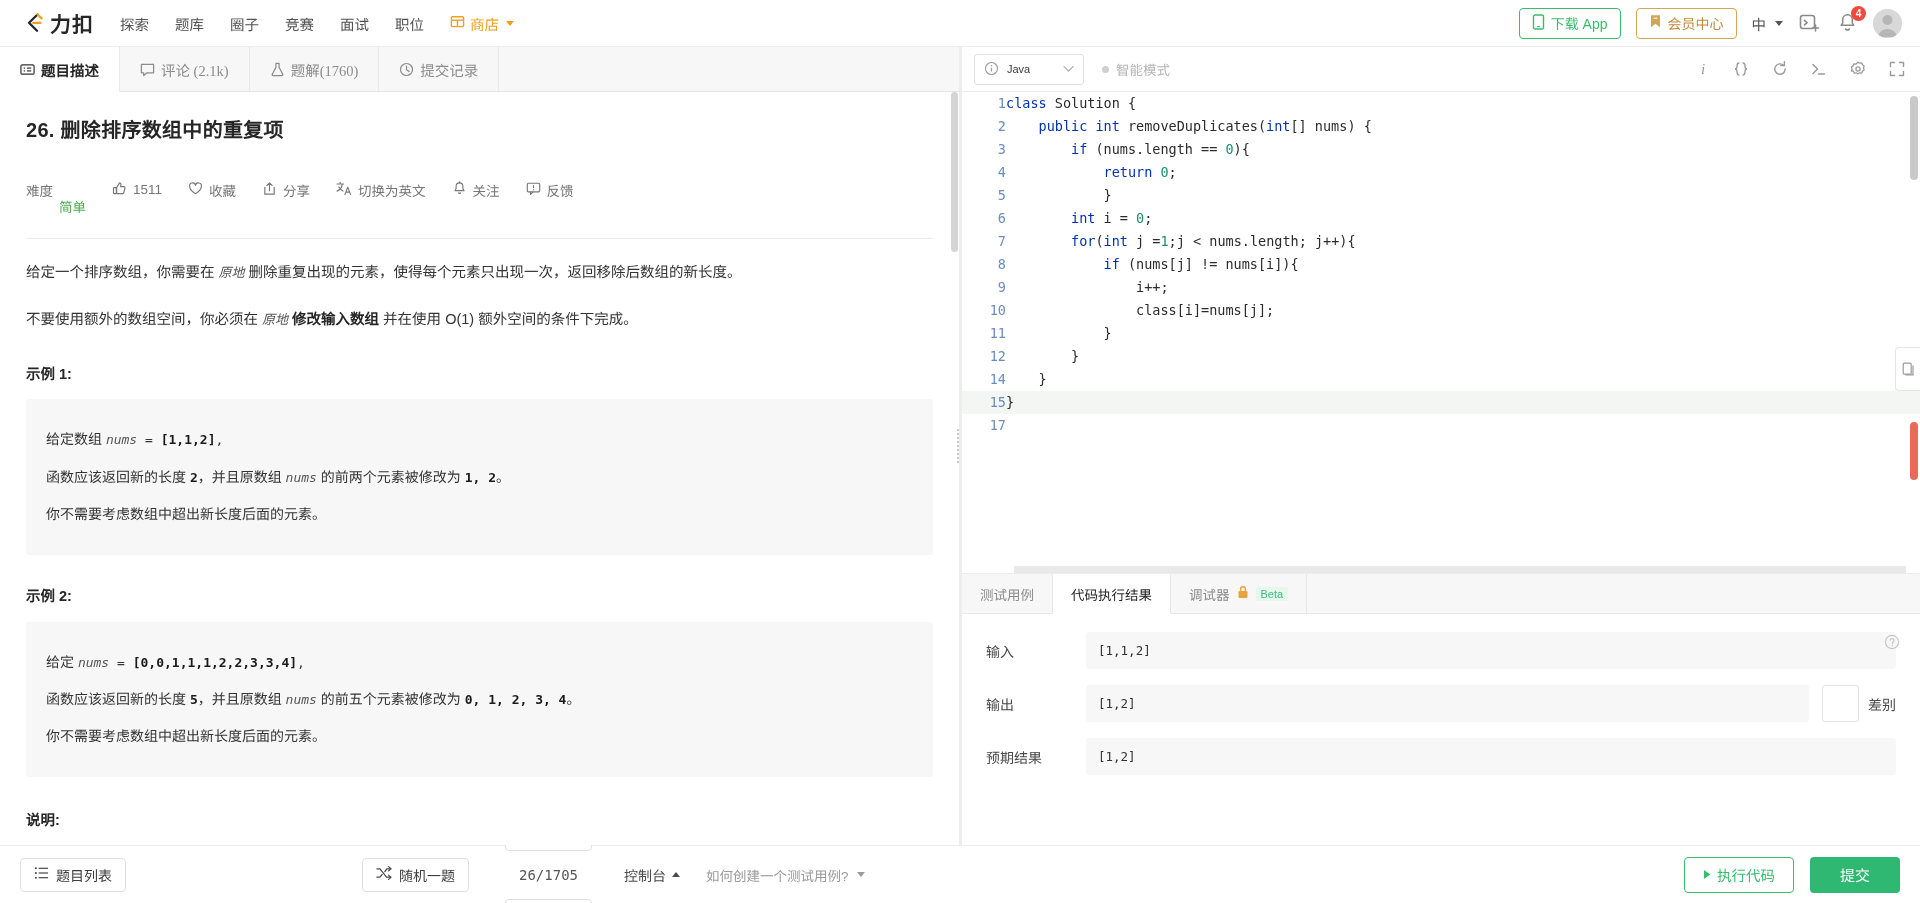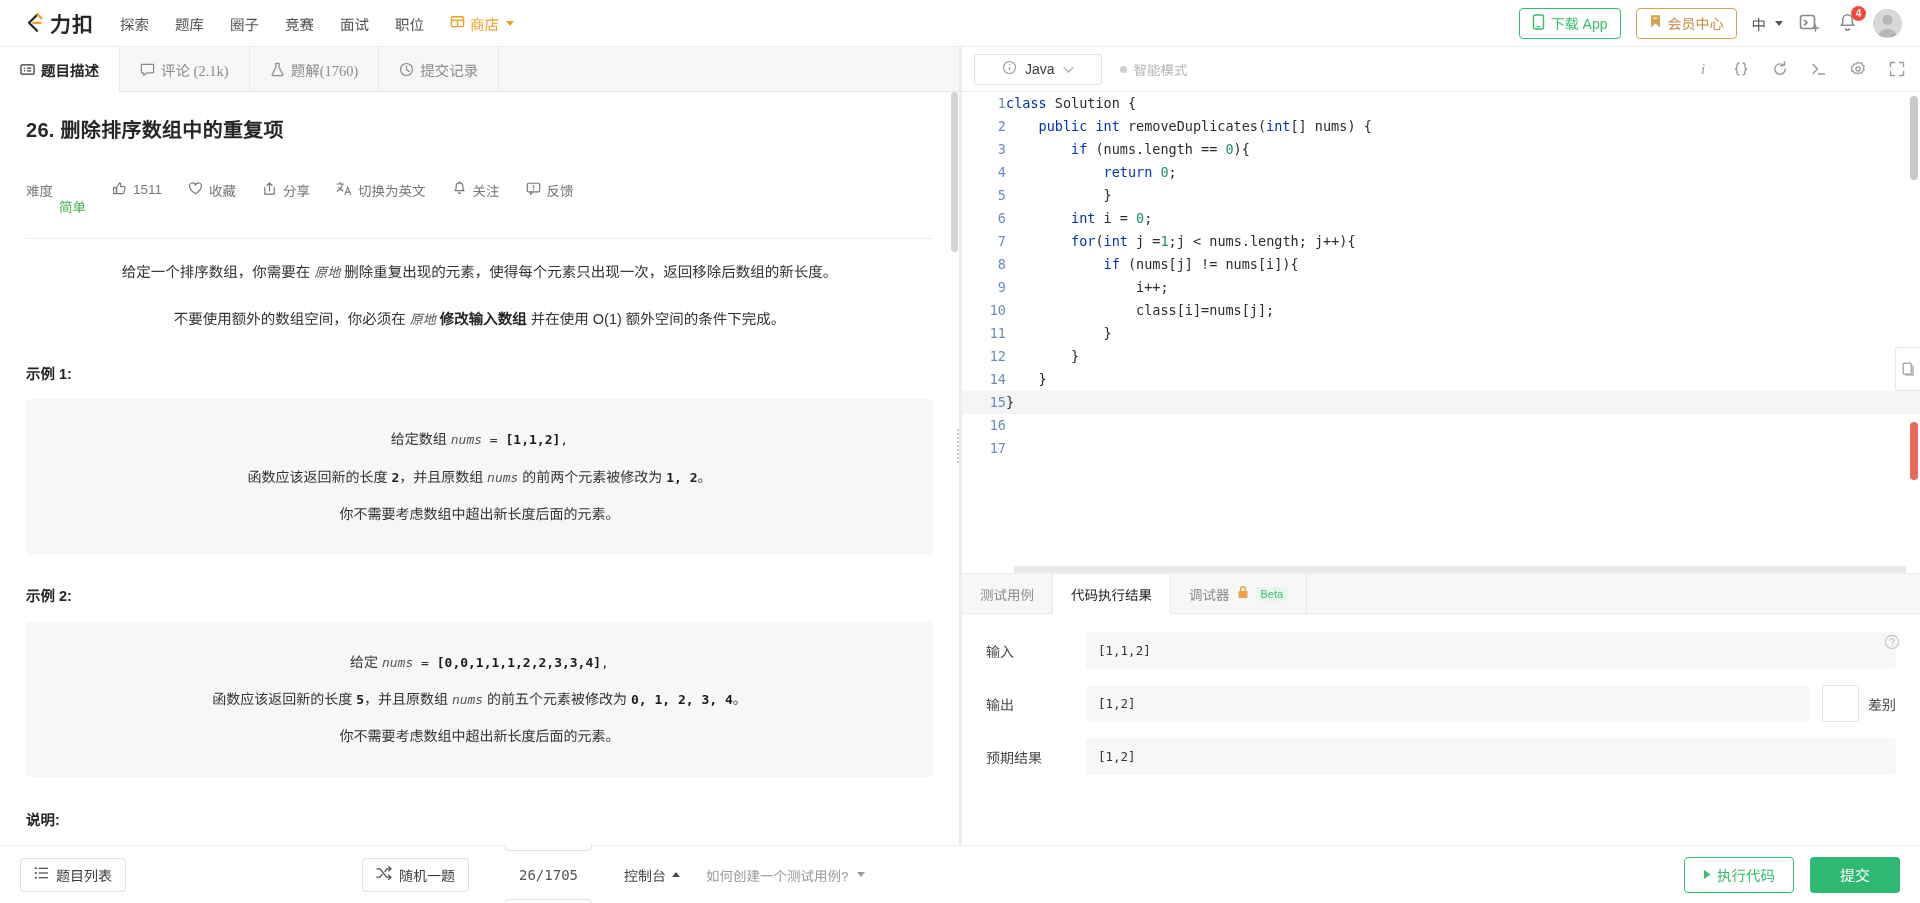"Java" .lang-select { font-size: 14px -> 11px; padding: 0 27px -> 0 9px }
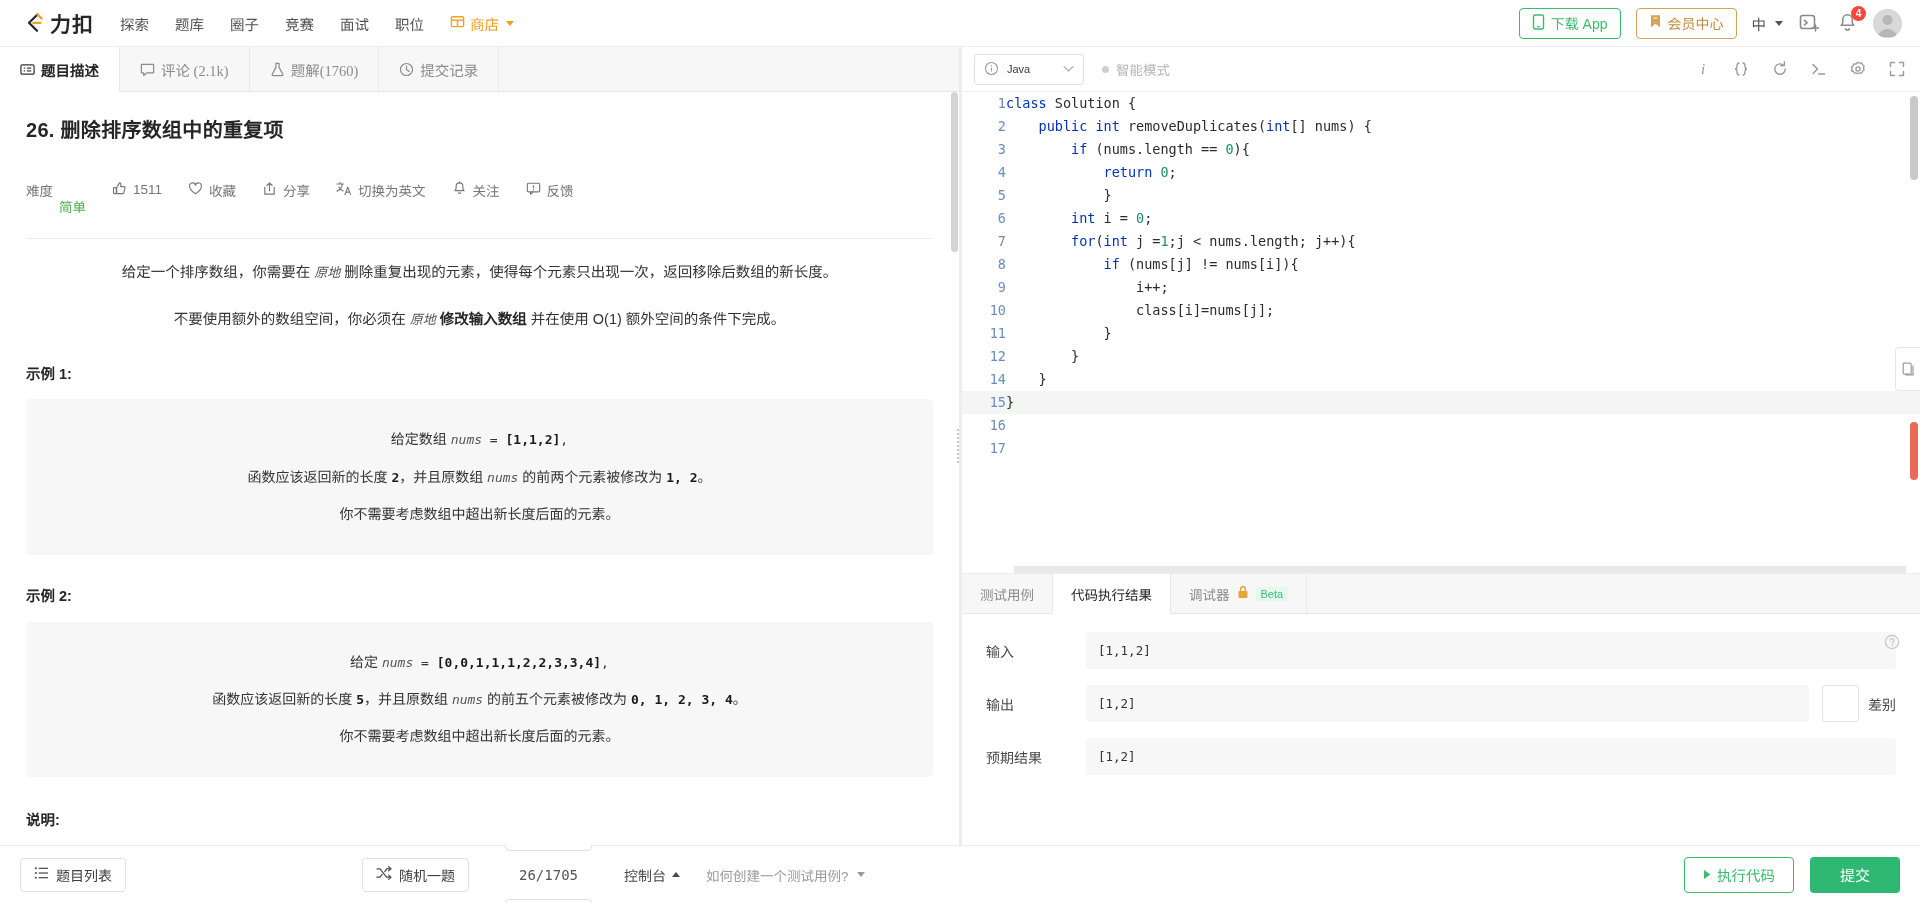"给定一个排序数组，你需要在 原地" .desc p { text-align: center -> none }
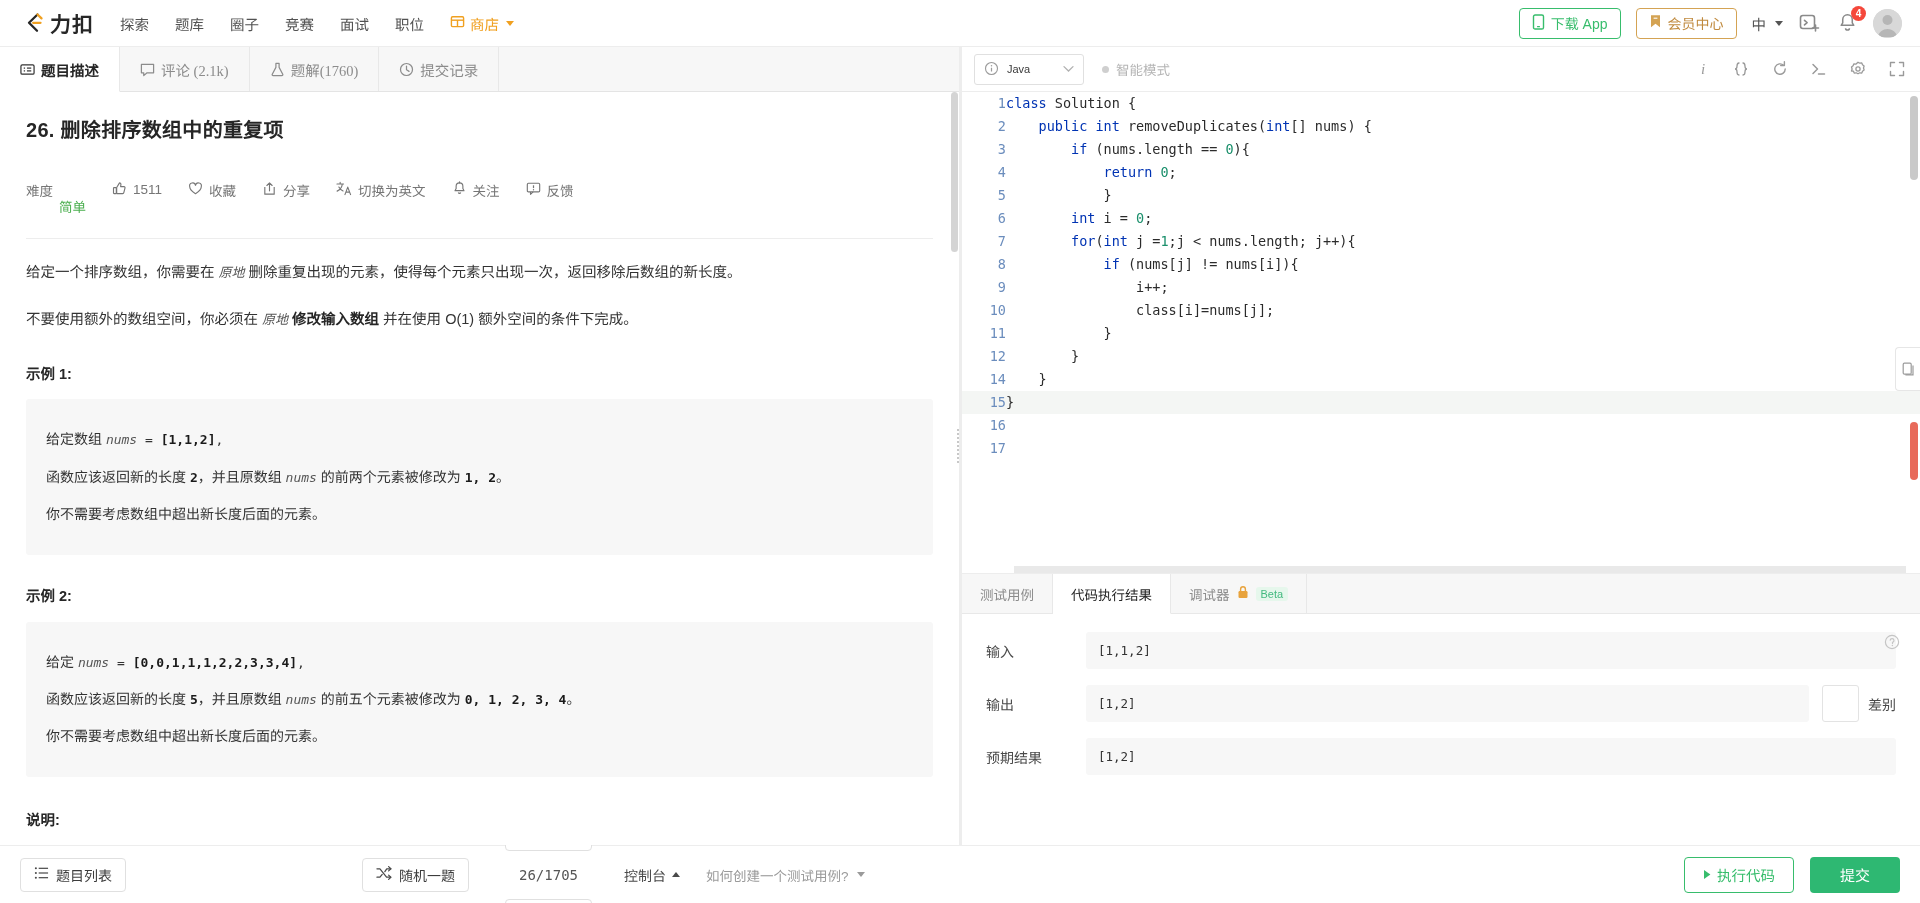"16" tr { html: <tr> <td>16</td> <td>&nbsp;</td> </tr> -> none }
